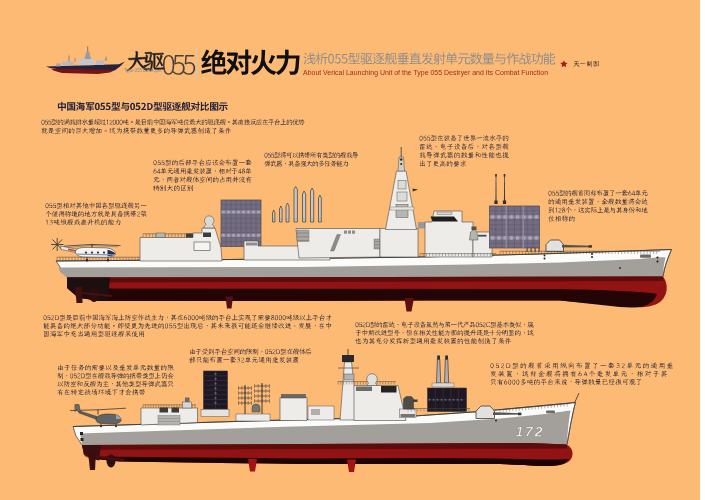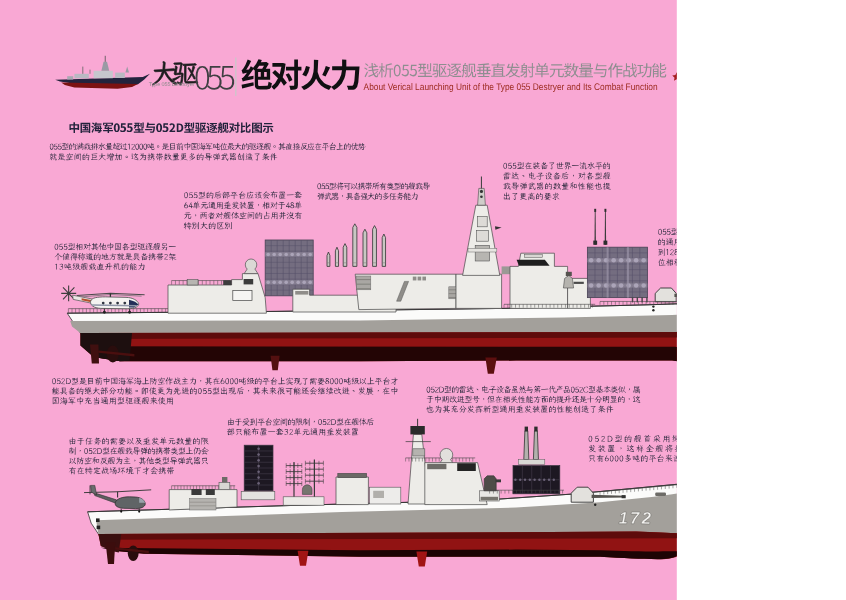"About Verical Launching Unit of" #pg { background: #f9a8d4 -> #fdba74; width: 564px -> 700px }
